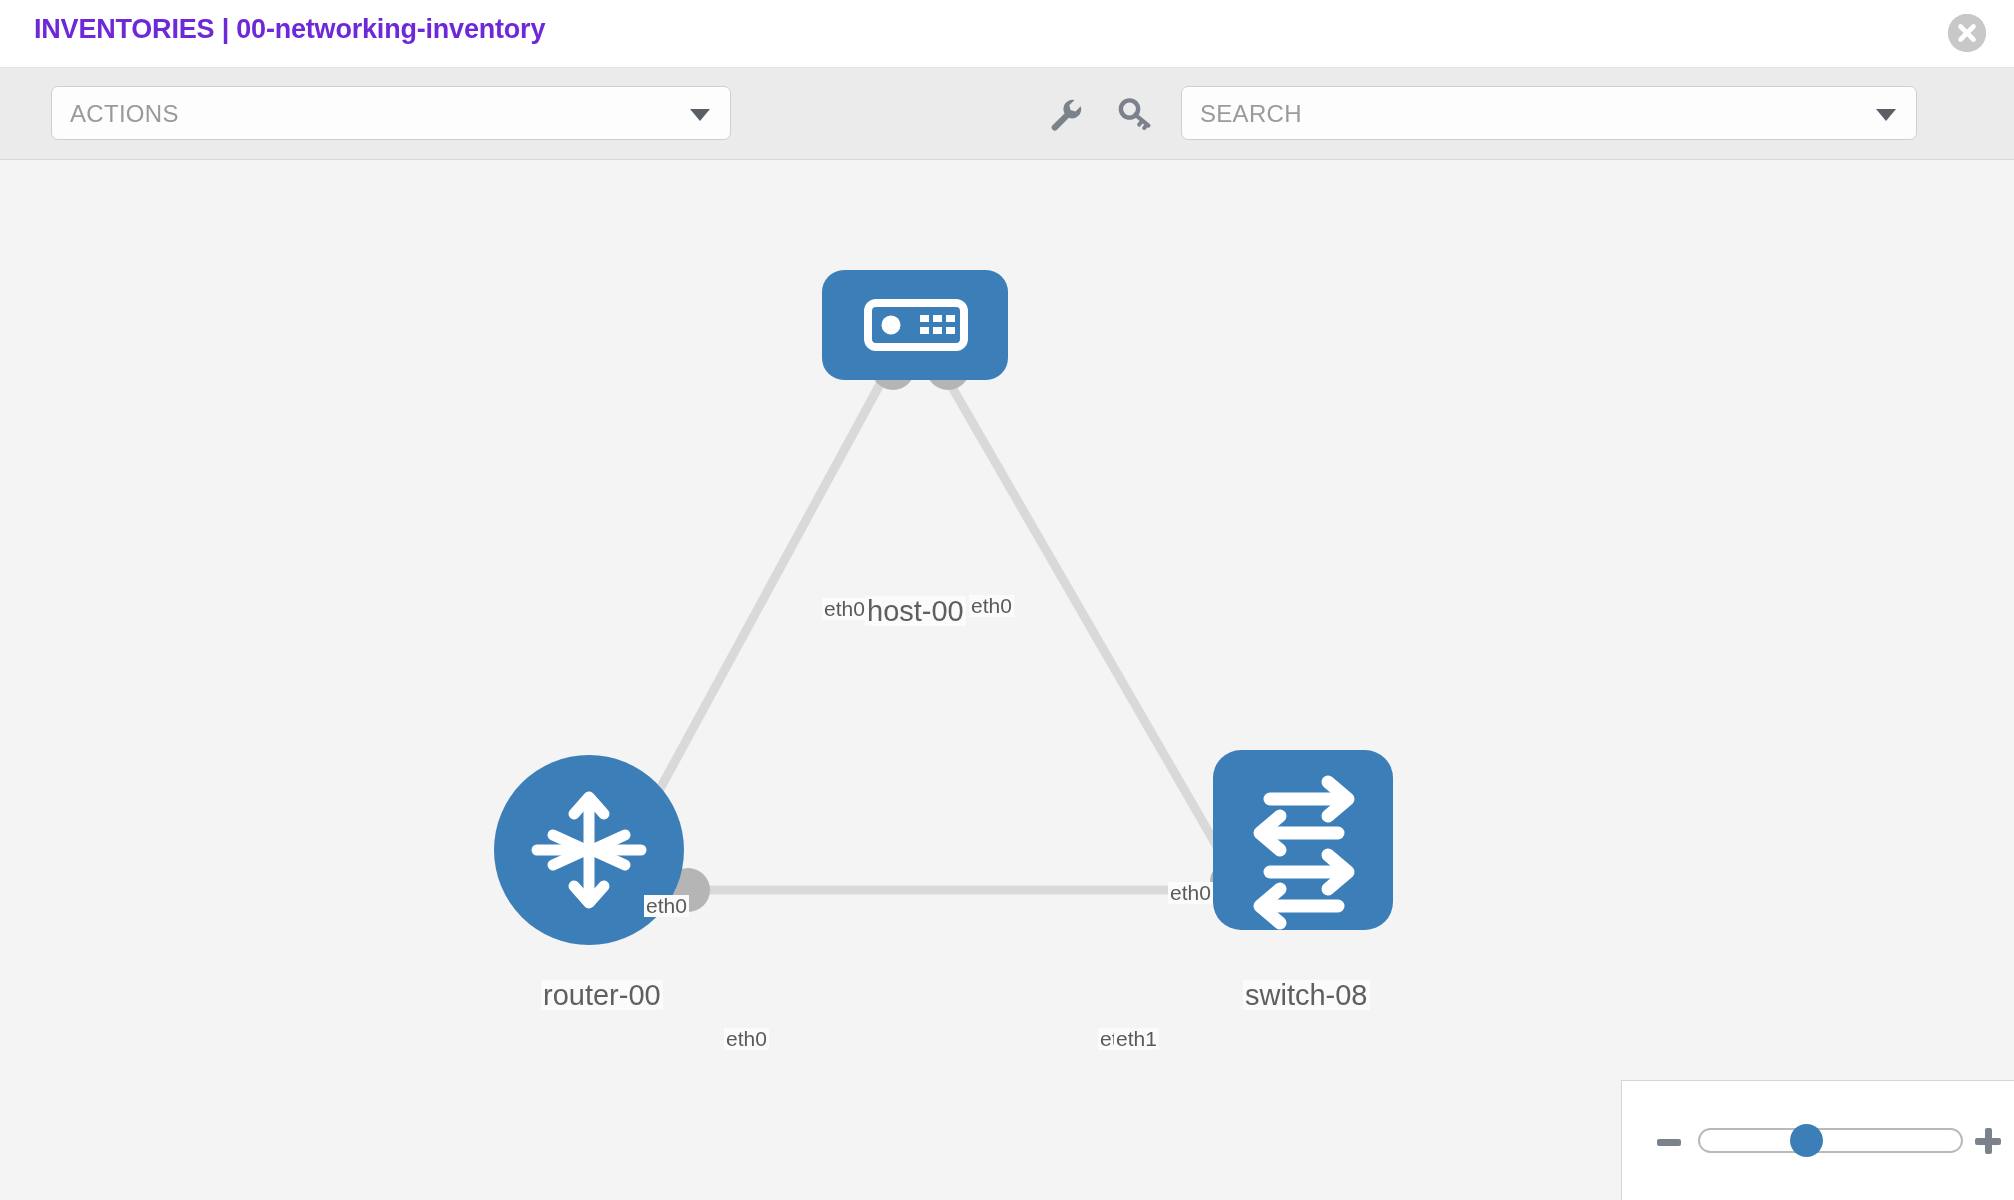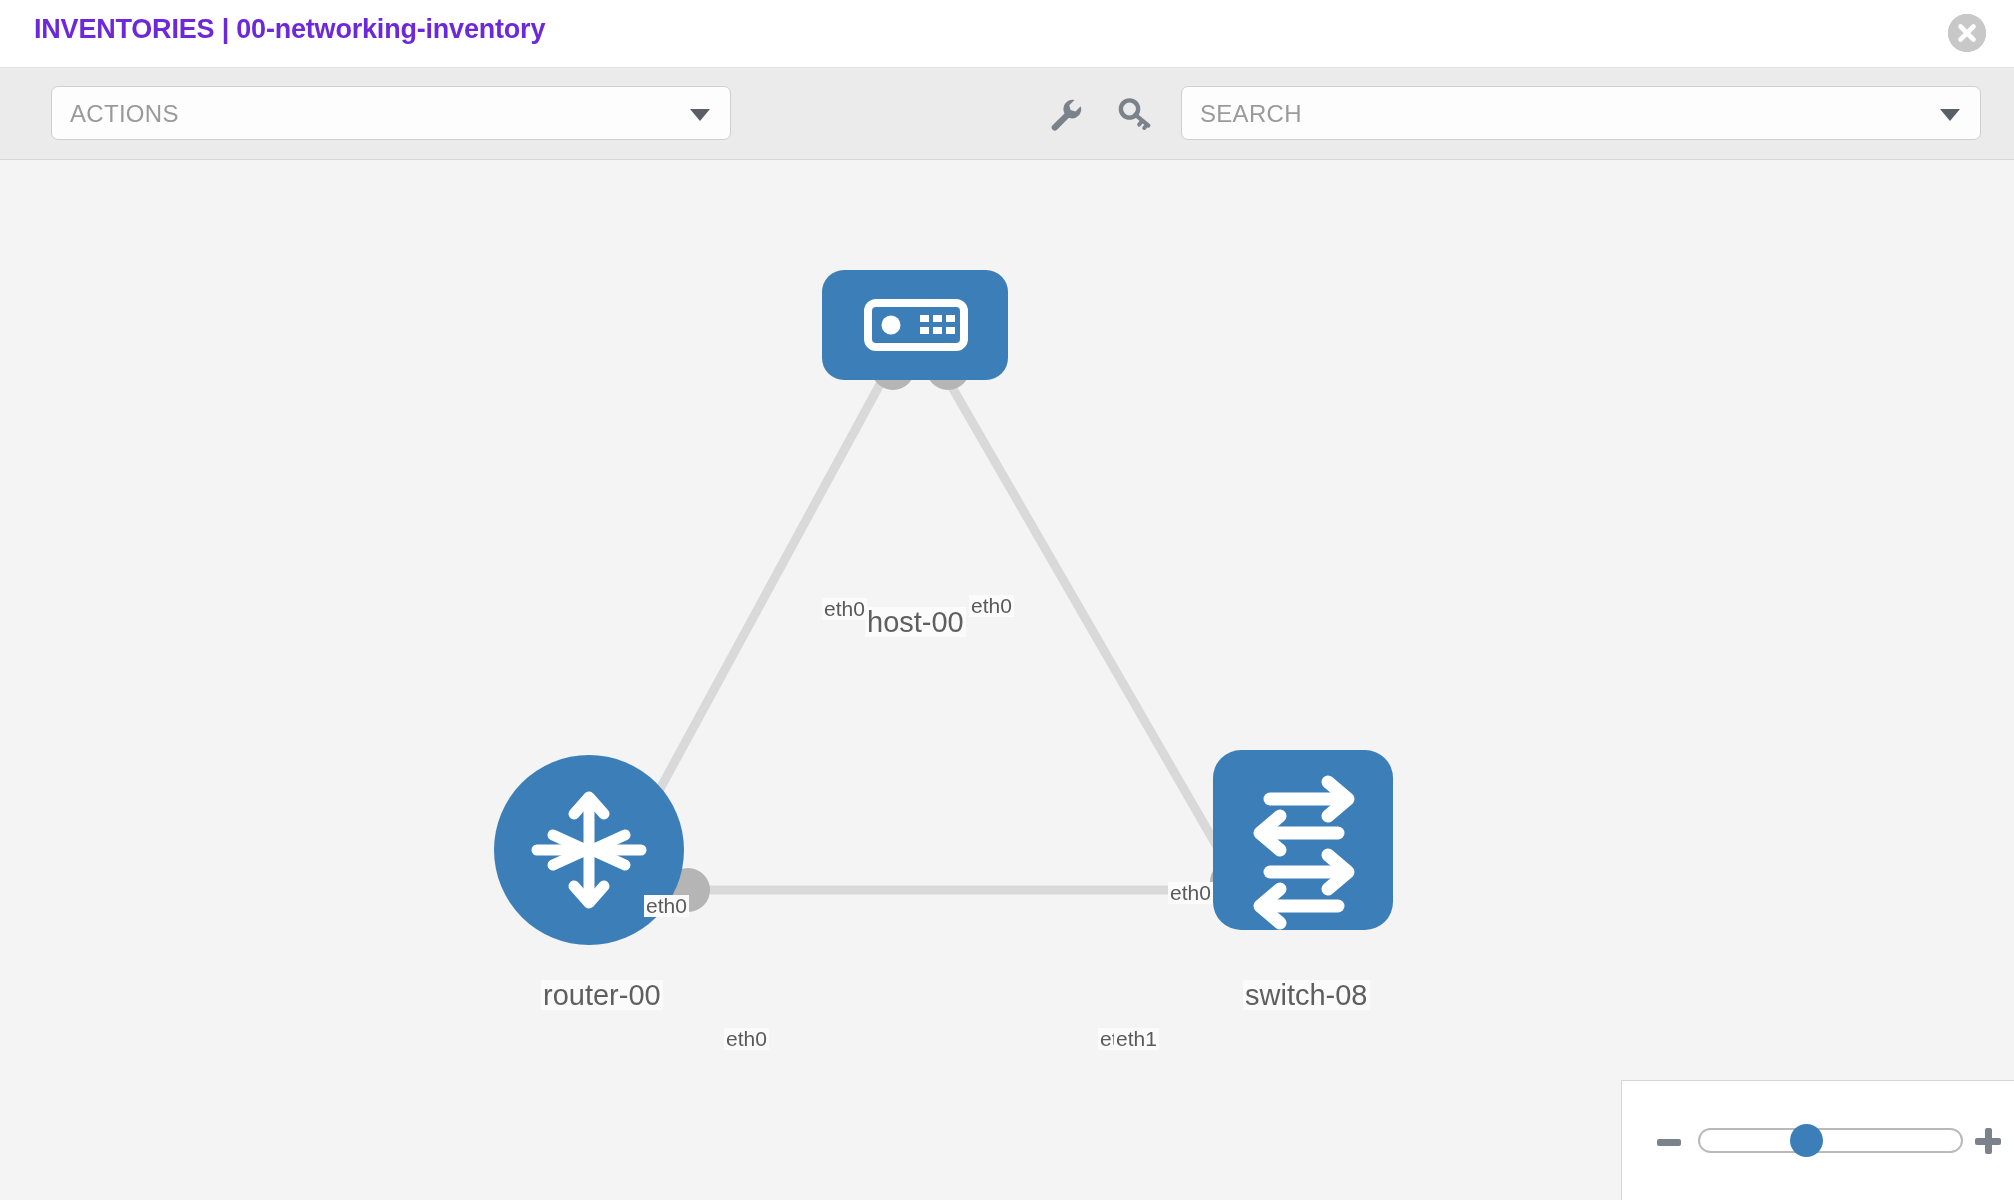"SEARCH" .field-search { width: 800px -> 736px }
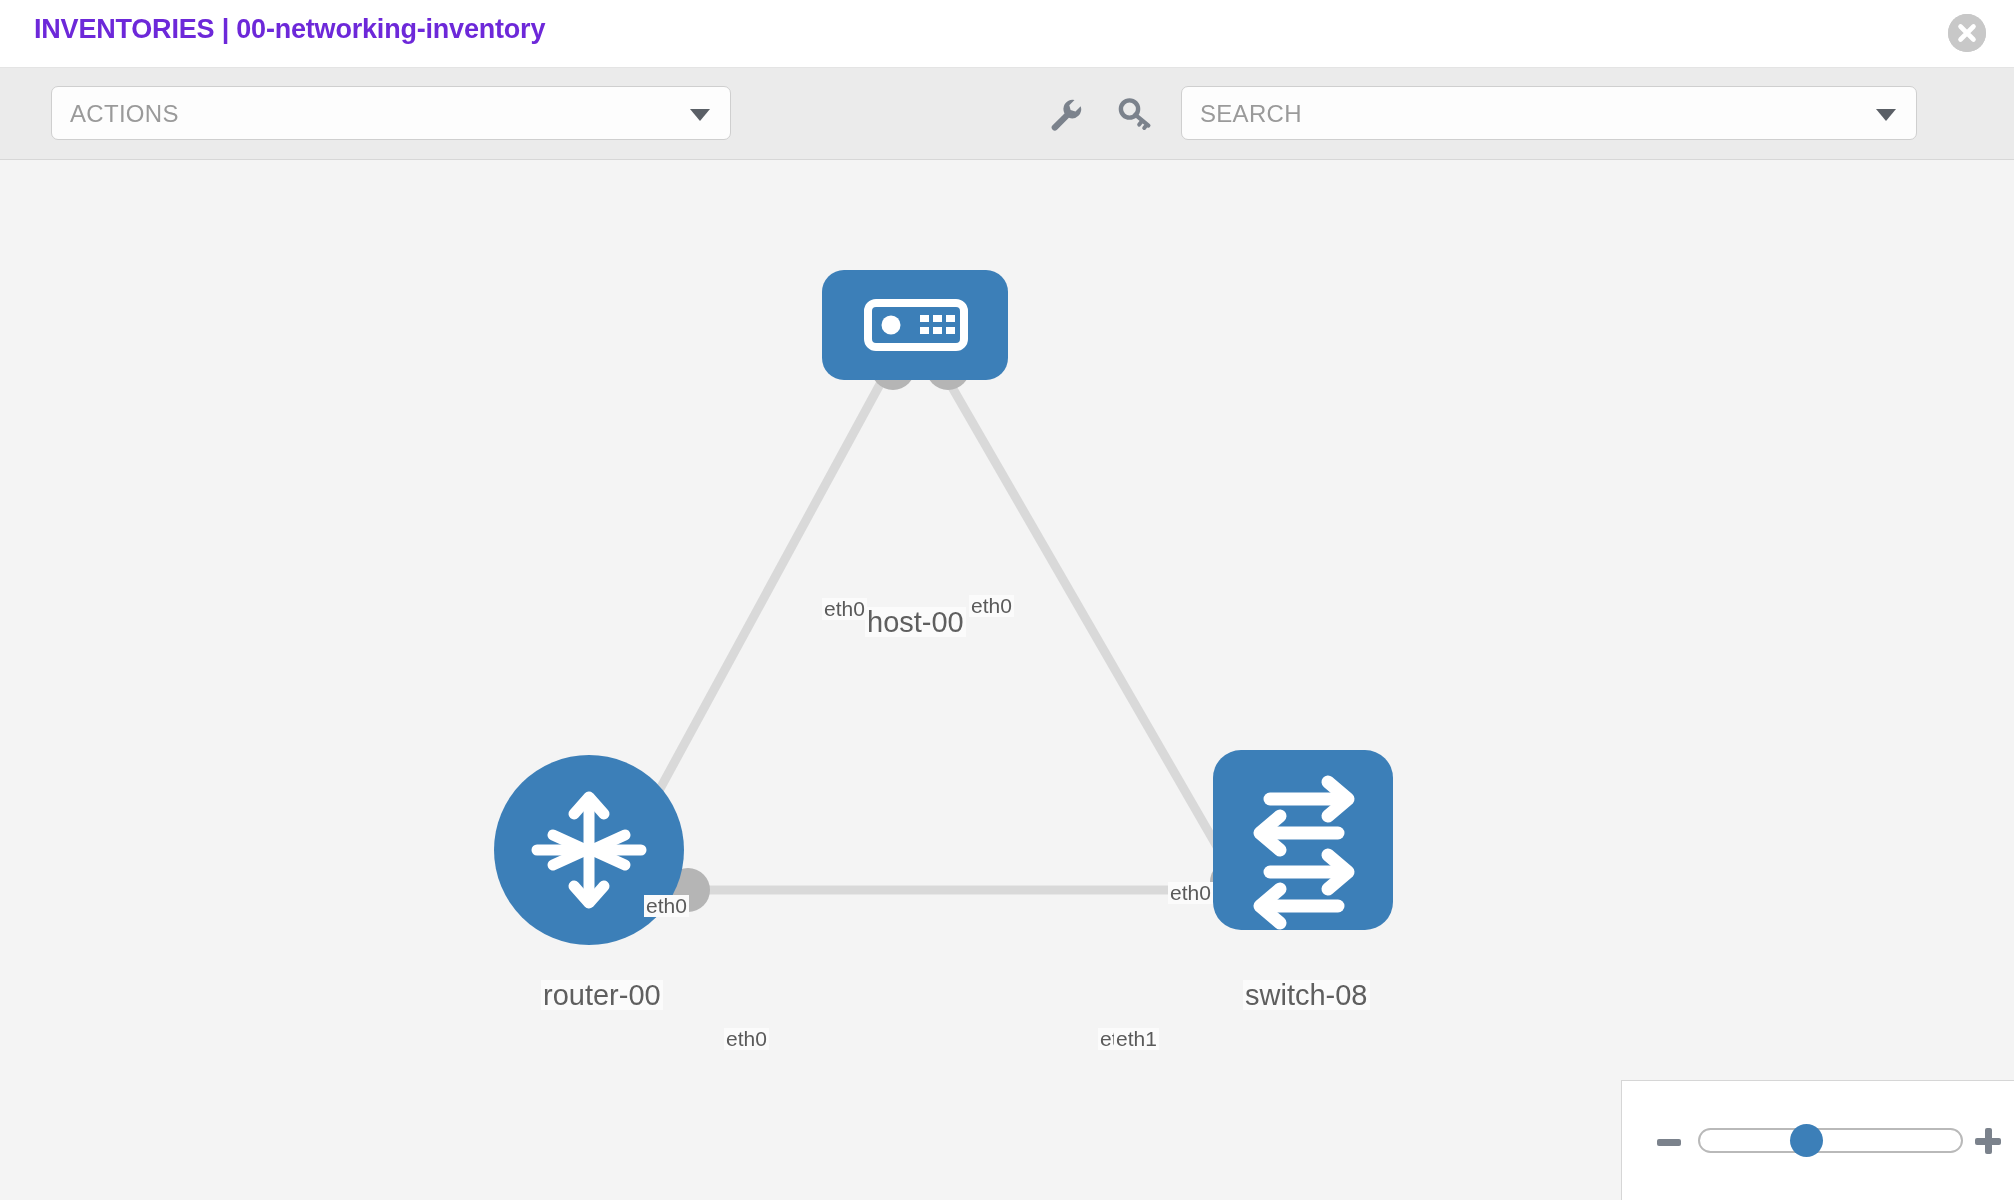"host-00" span.node-label { top: 447px -> 436px }
